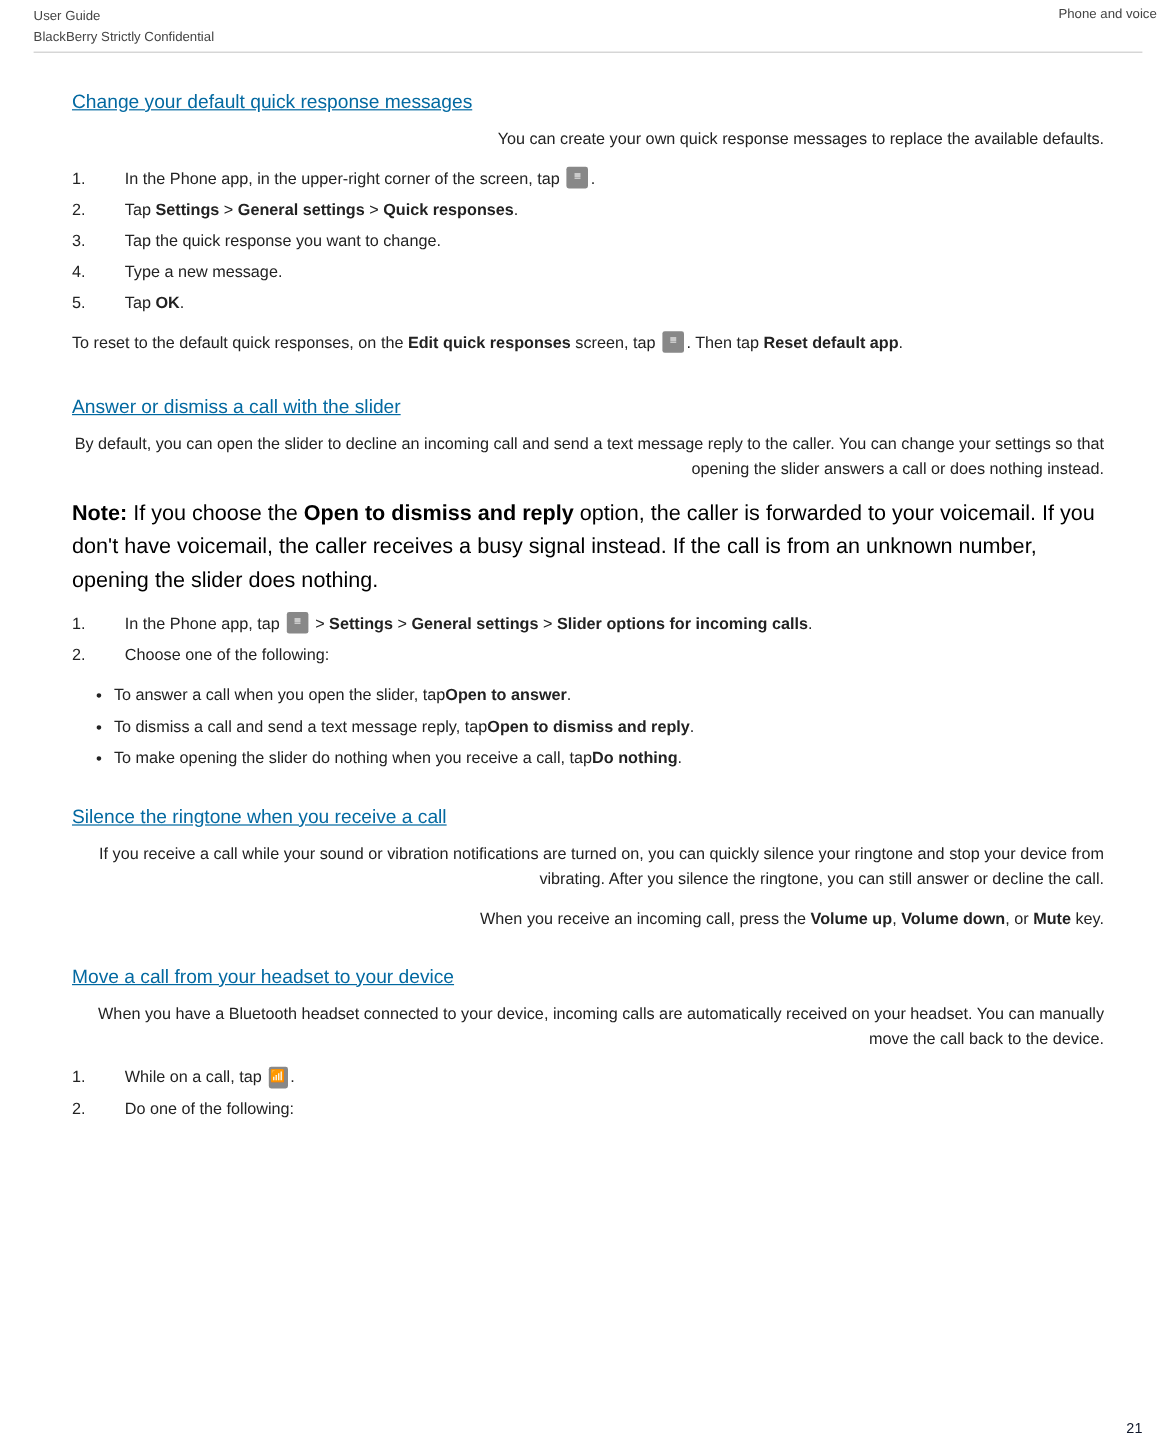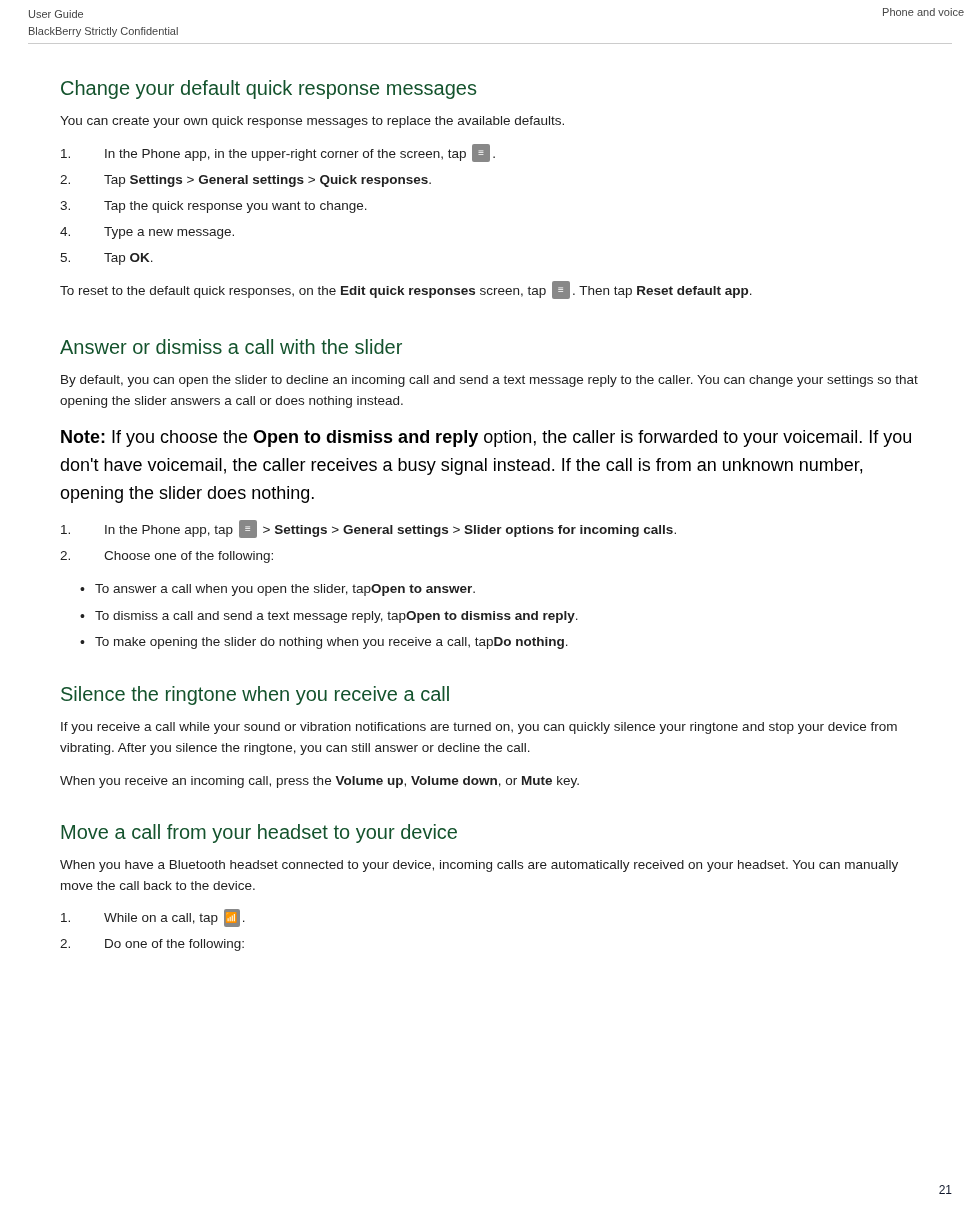"Change your default quick response" .section-title { color: #14532d -> #0369a1; font-size: 20px -> 16px; text-decoration: none -> underline }
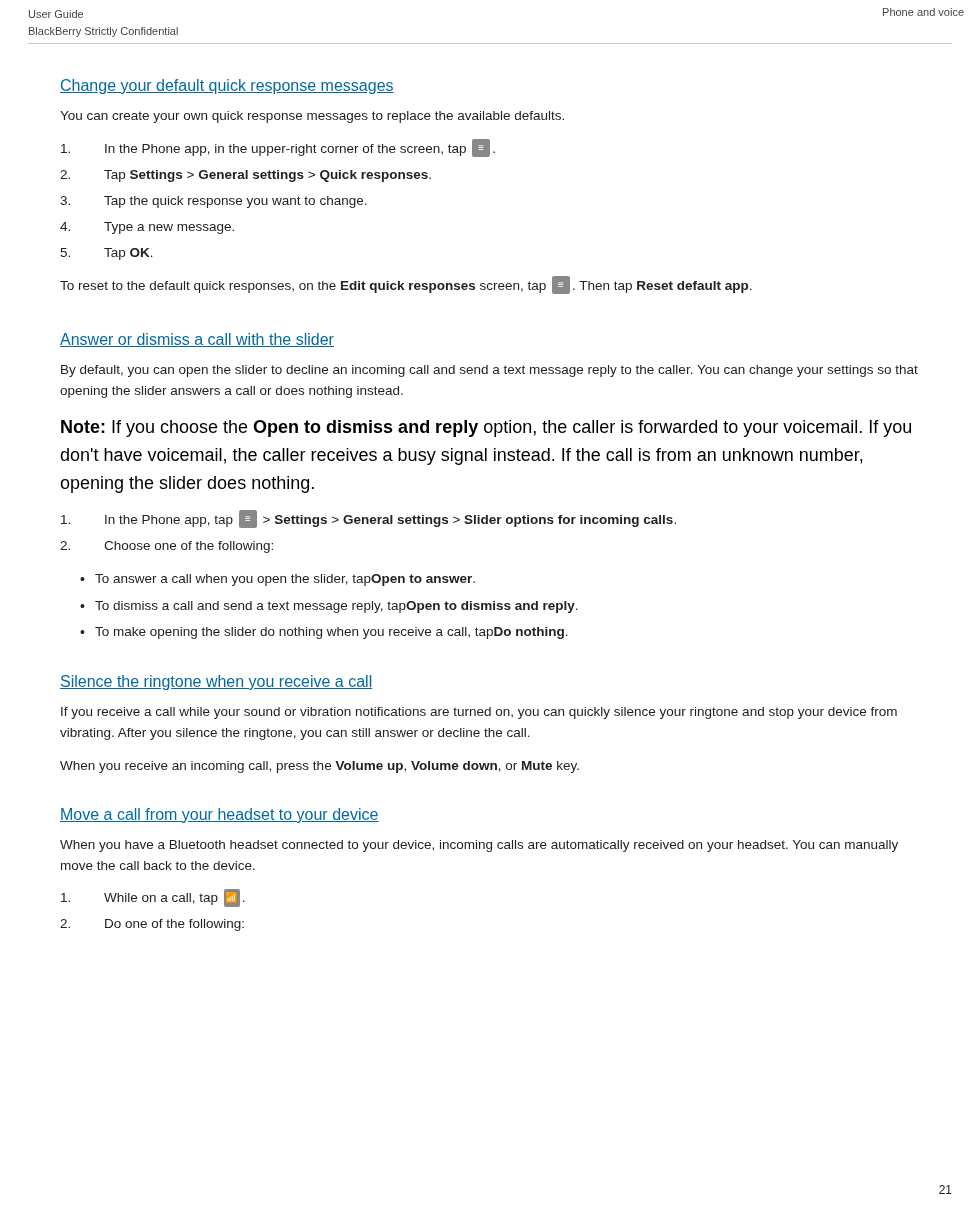"You can create your own" .section-intro { text-align: none -> right }
